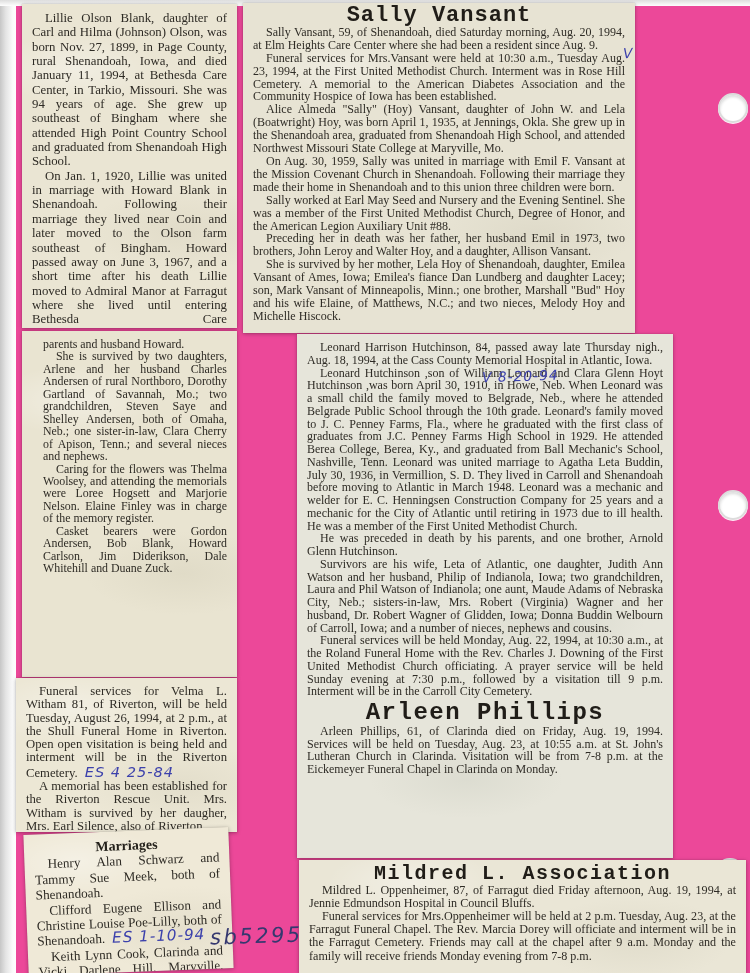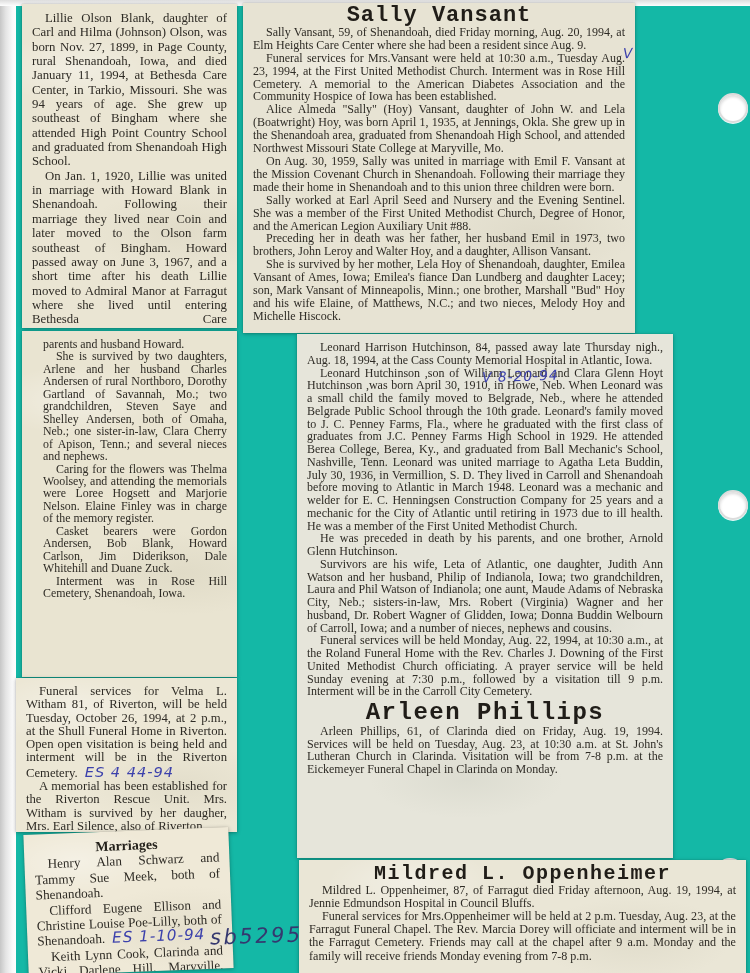"Lillie Olson Blank, daughter of" .page { background: #14b8a6 -> #ec4899 }
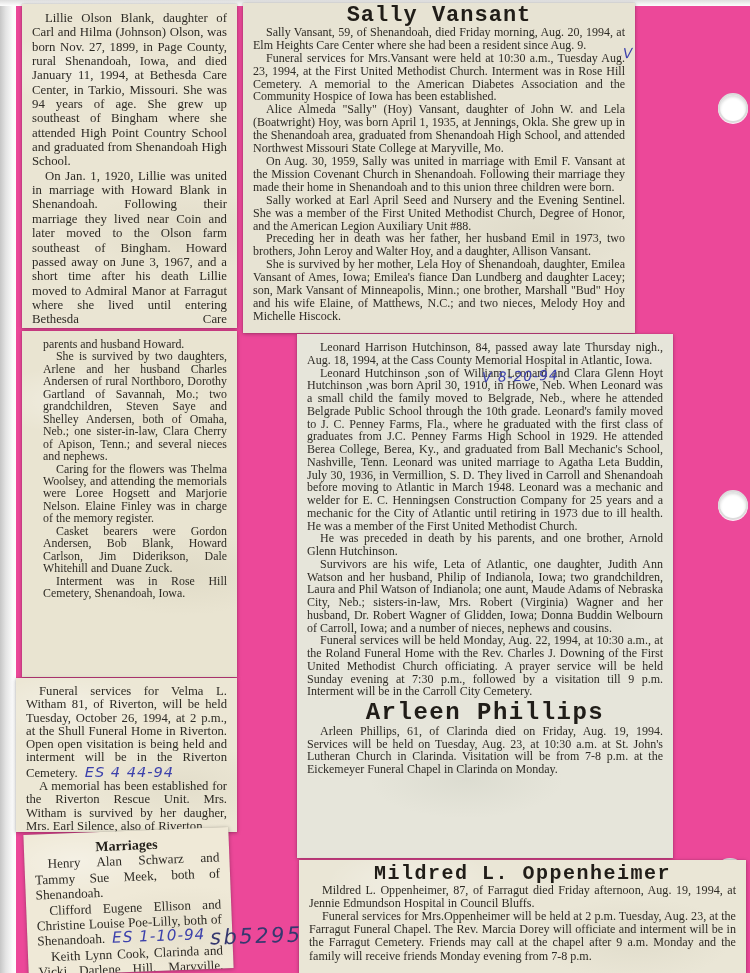"Sally Vansant, 59, of Shenandoah," span { text: Friday -> Saturday }
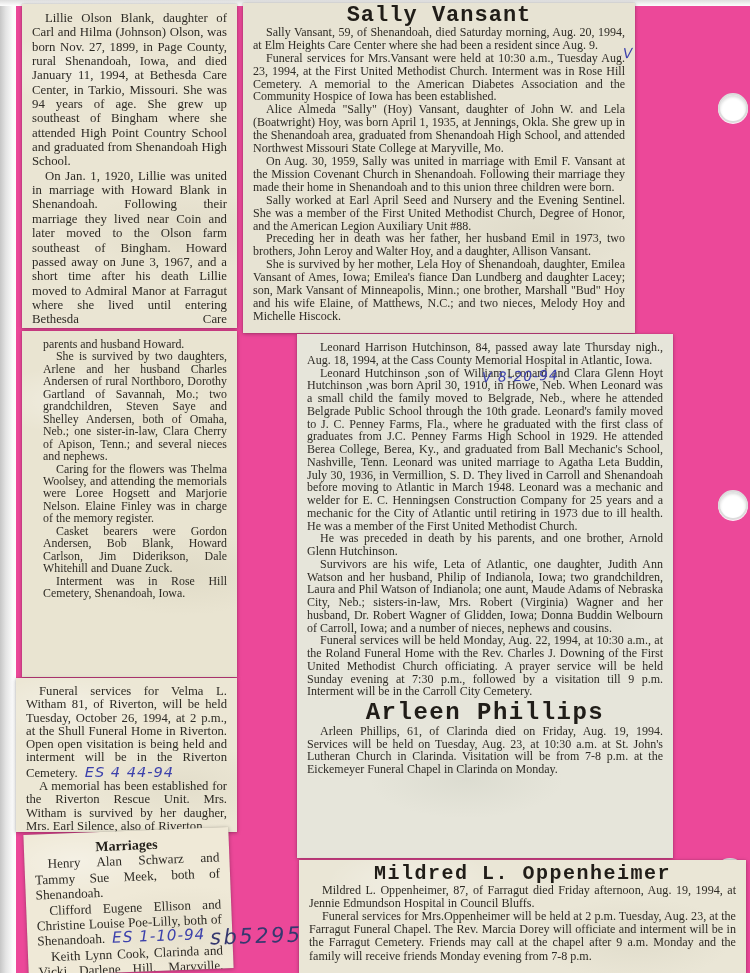"Sally worked at Earl April" span { text: April -> May }
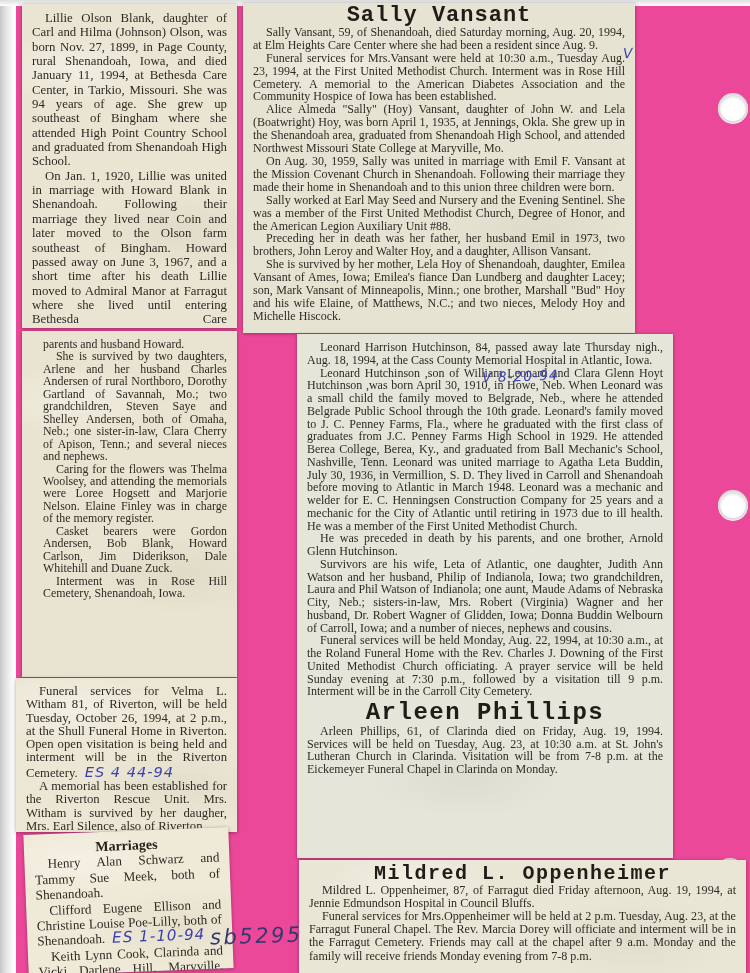"Interment was in Rose Hill" p { html: <p><span>Interment was in Rose Hill Cemetery, Shenandoah, Iowa.</span></p> -> none }
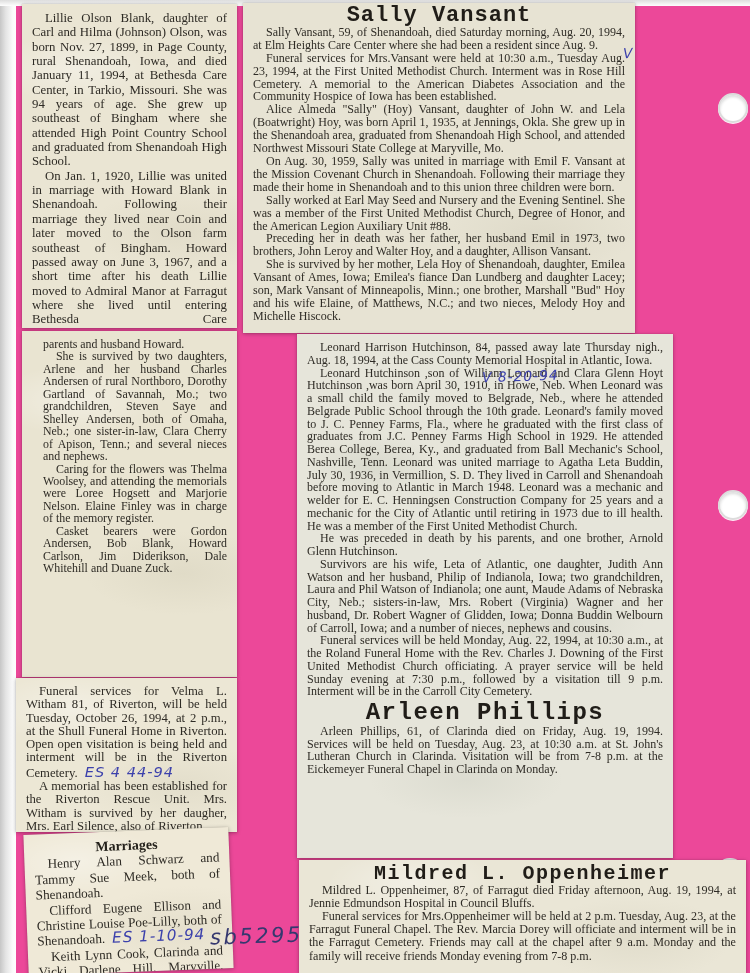"Funeral services for Velma L." span { text: October -> August }
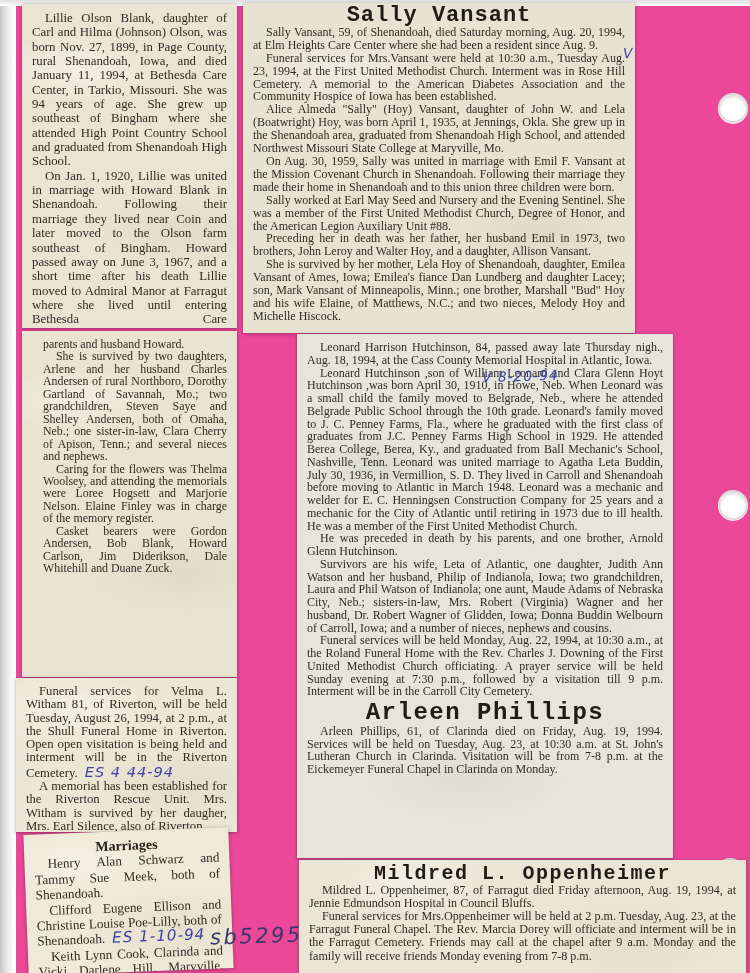"Arleen Phillips, 61, of Clarinda" span { text: 10:30 -> 10:55 }
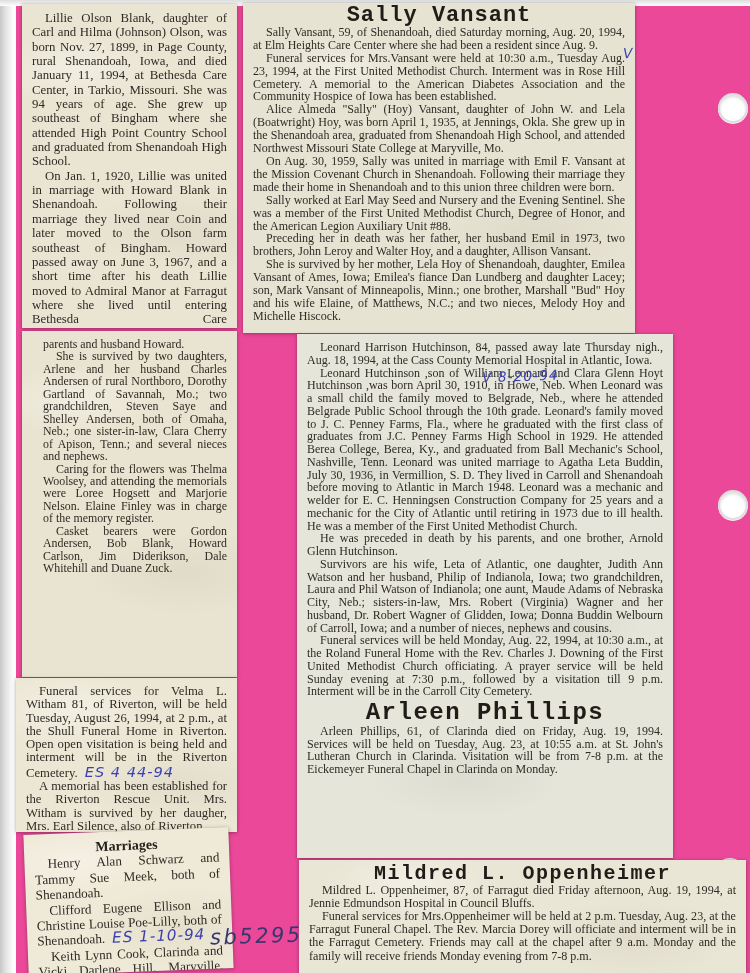"ES 4 44-94" span.hand { text: 44-94 -> 25-84 }
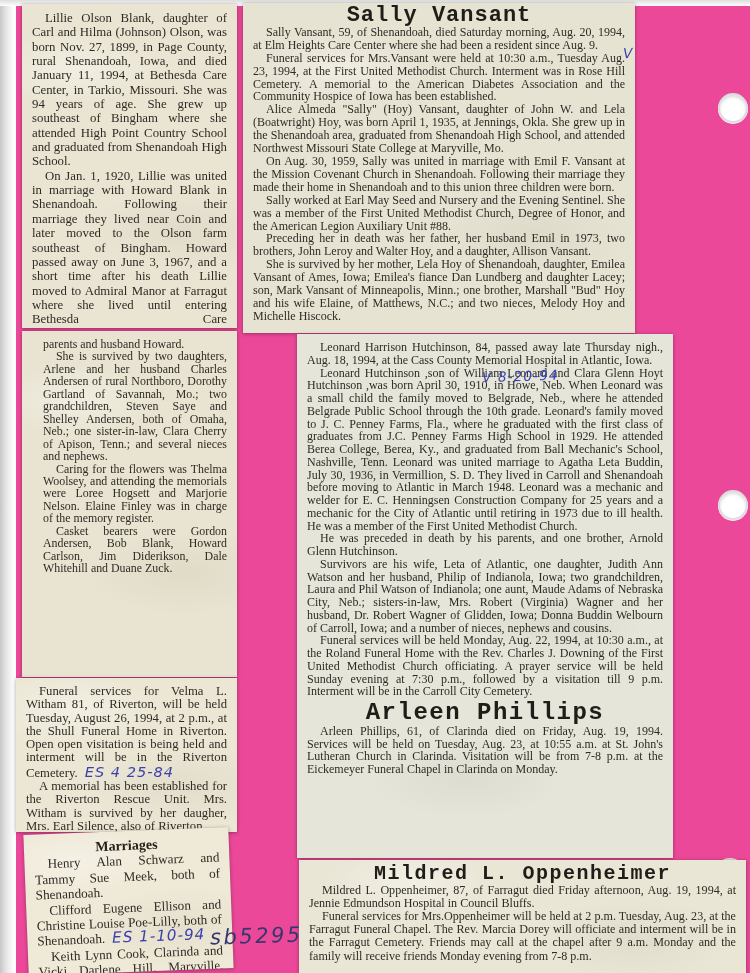"Mildred L. Oppenheimer" h2 { text: Oppenheimer -> Association }
